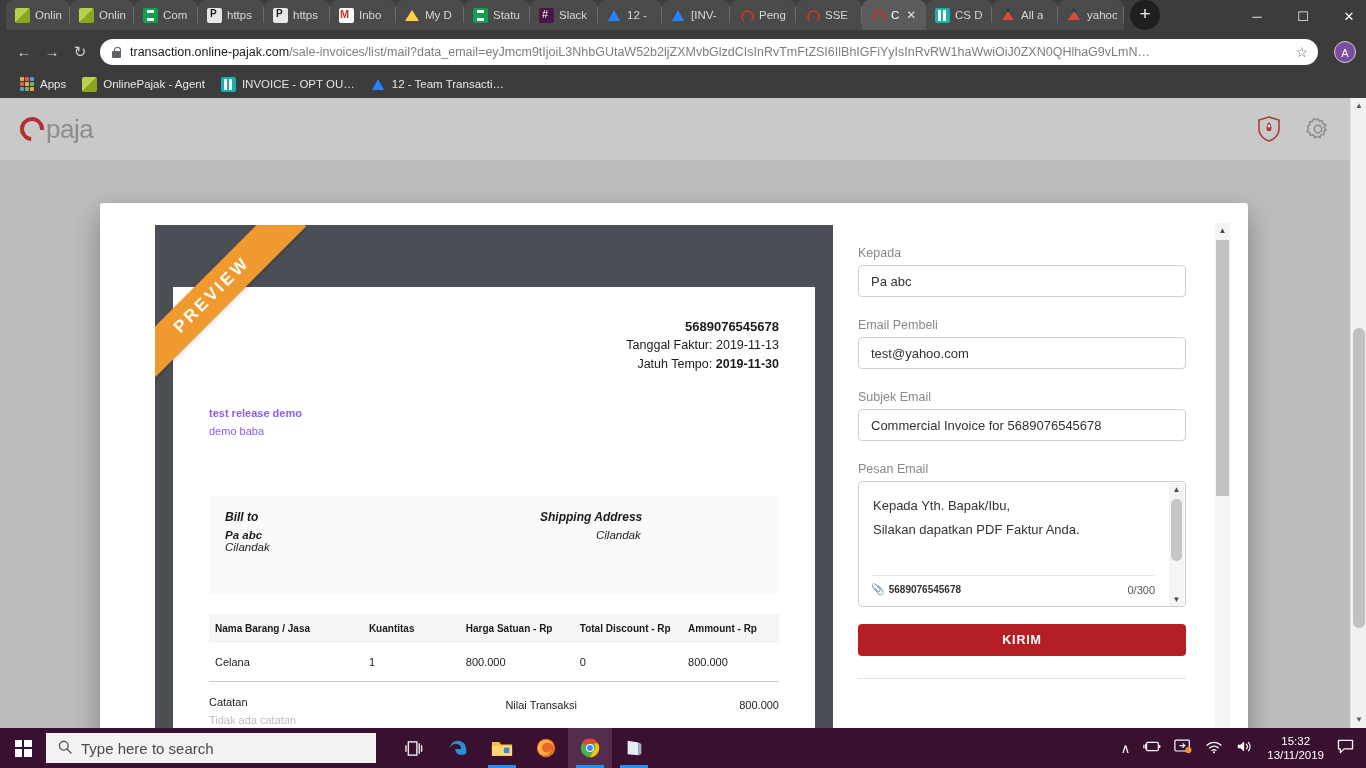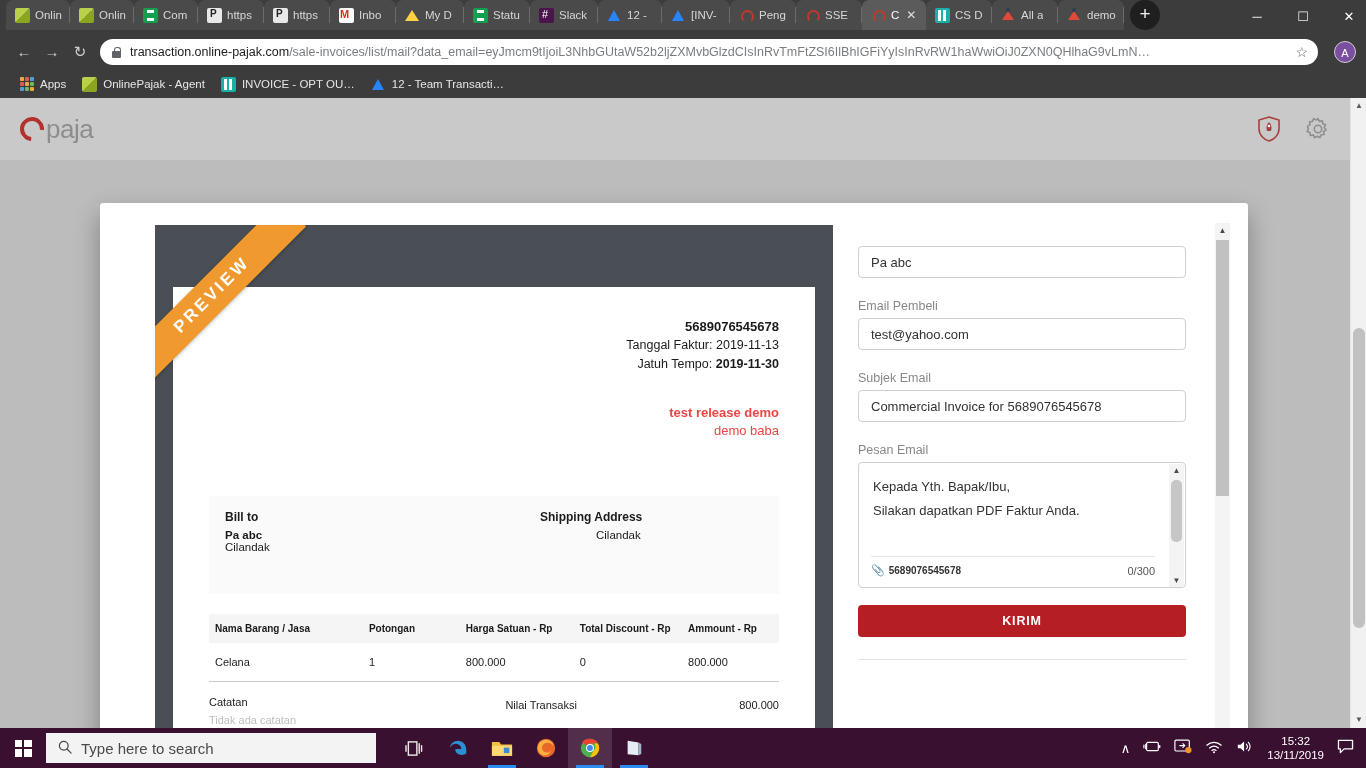"demo" span.tlabel { text: demo -> yahoo }
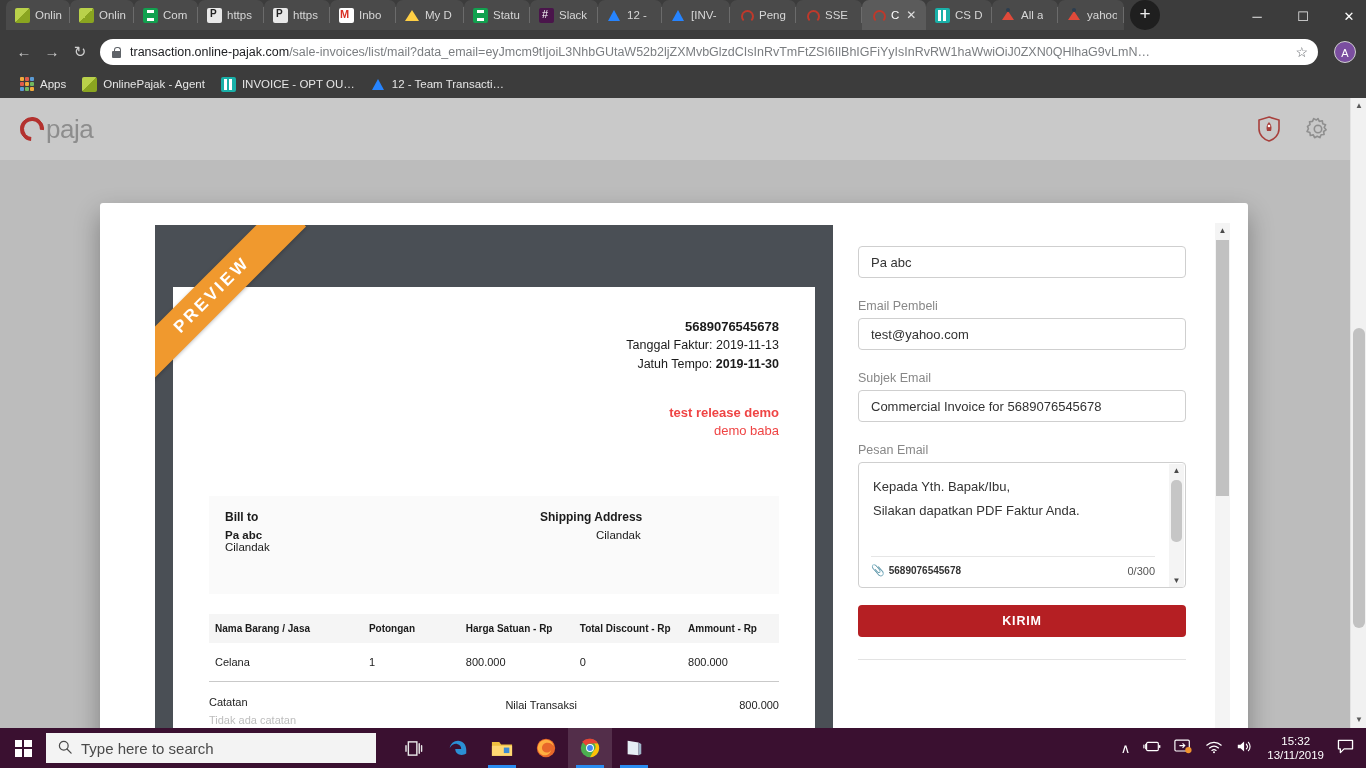"Kepada" div.field-label { html: none -> <div>Kepada</div> }
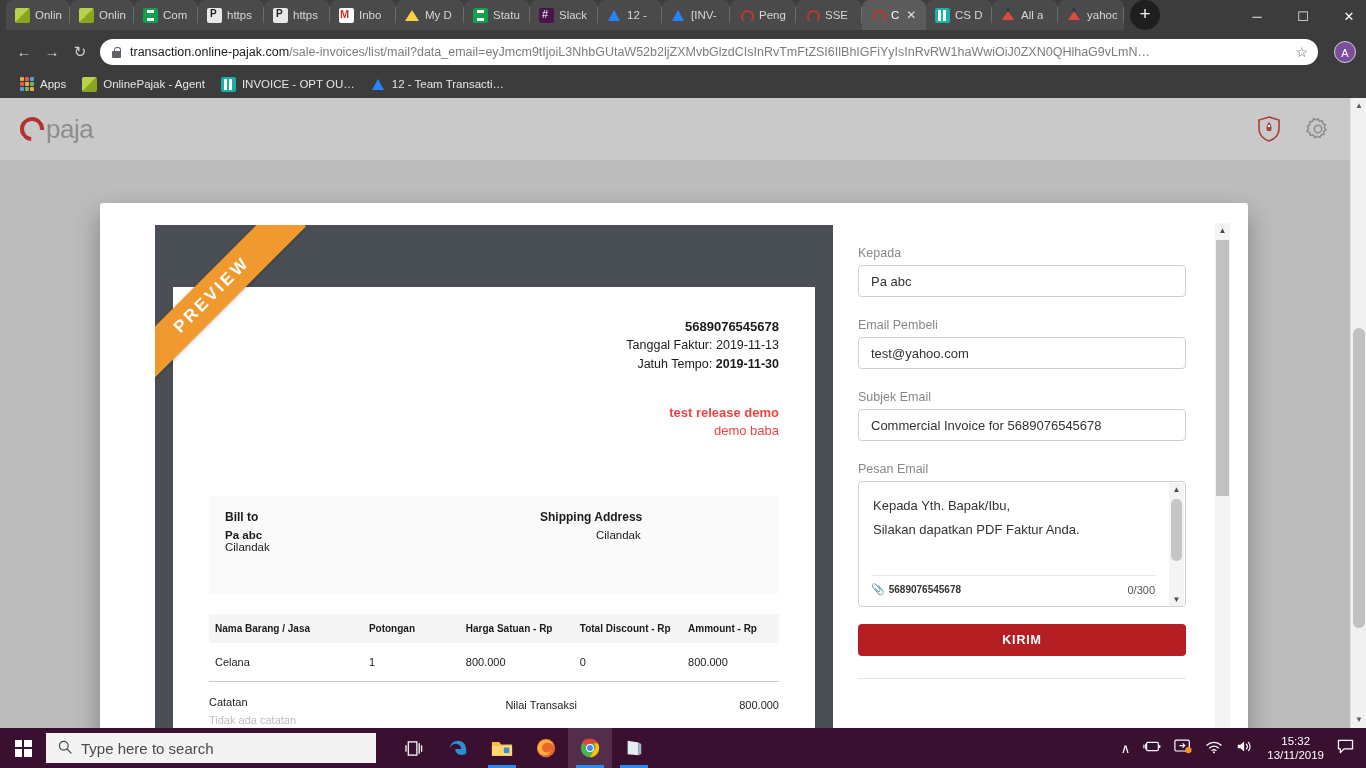"test release demo" .inv-party { color: #ef4444 -> #8b5cf6; font-size: 13px -> 11px; text-align: right -> none }
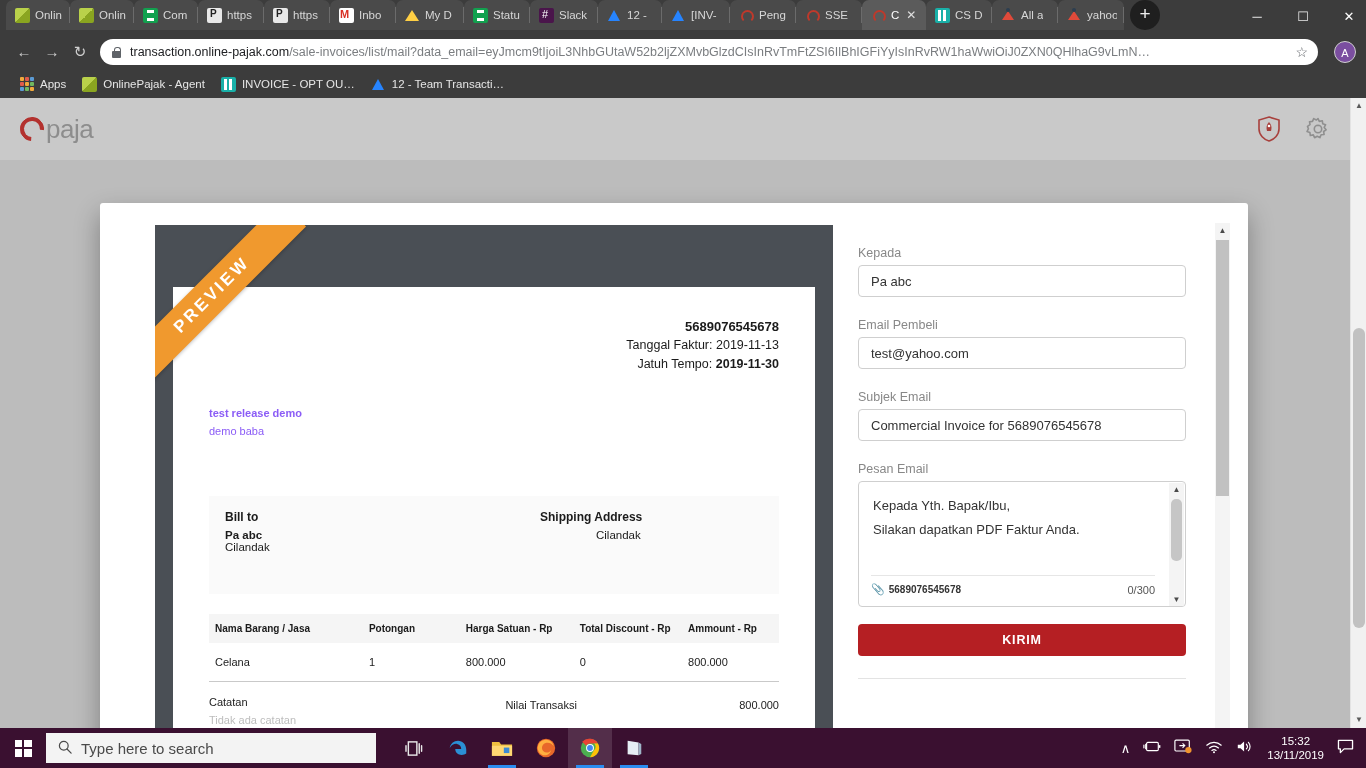"Bill to" .addr-block { font-style: none -> italic }
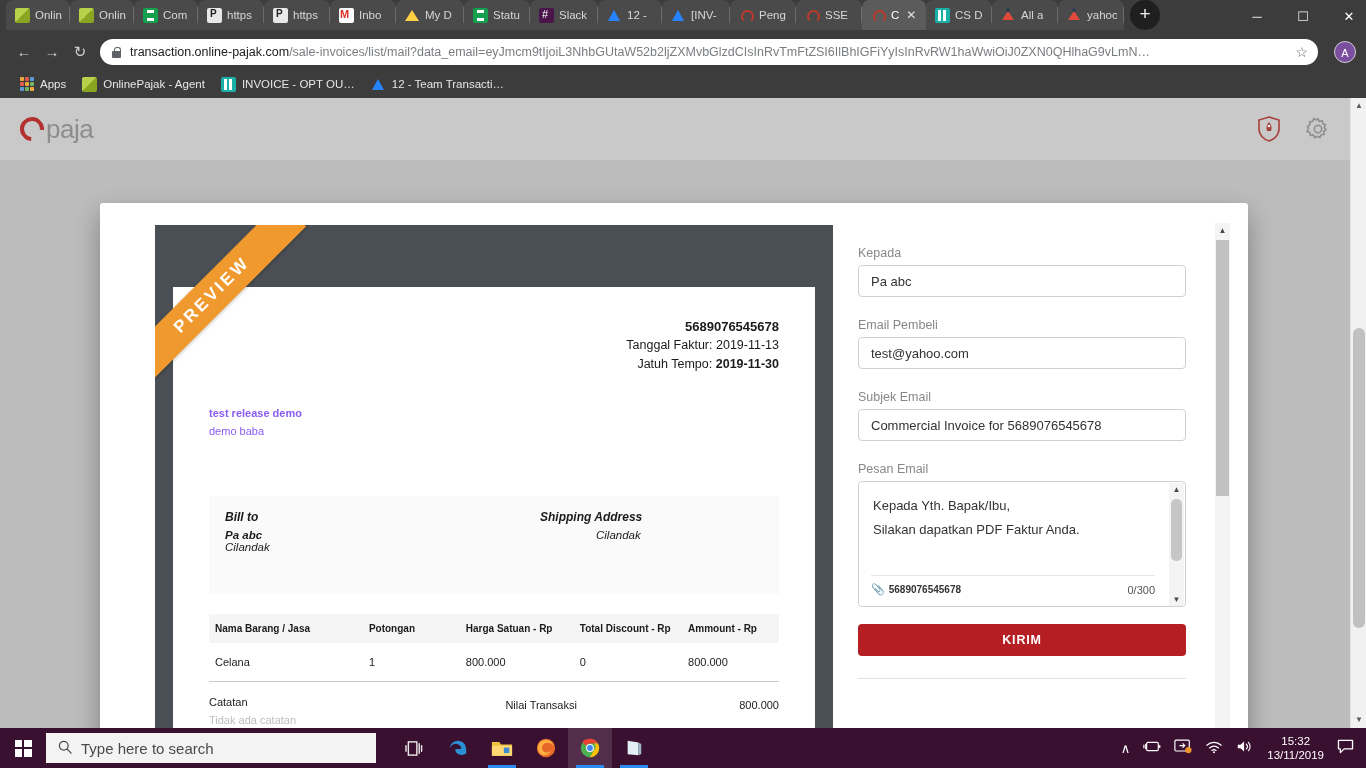"Potongan" th.col-qty { text: Potongan -> Kuantitas }
